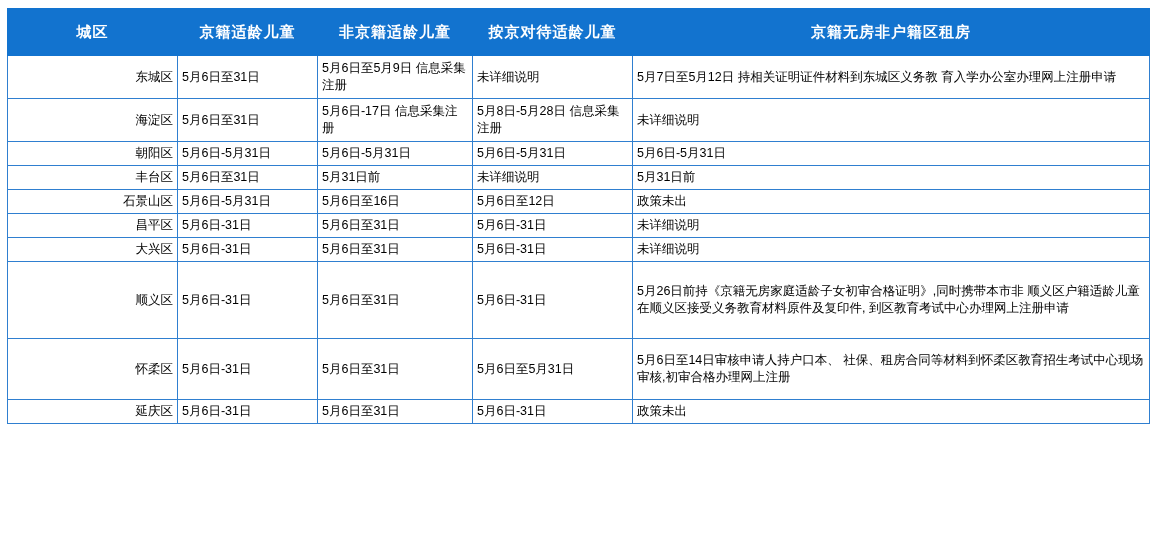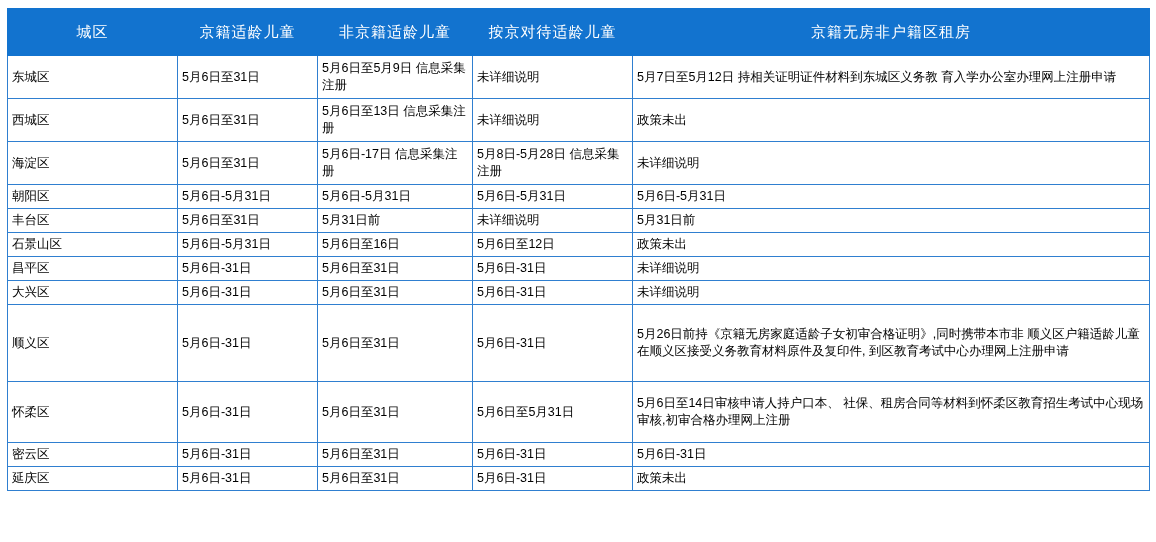"城区" thead th { font-weight: normal -> bold }
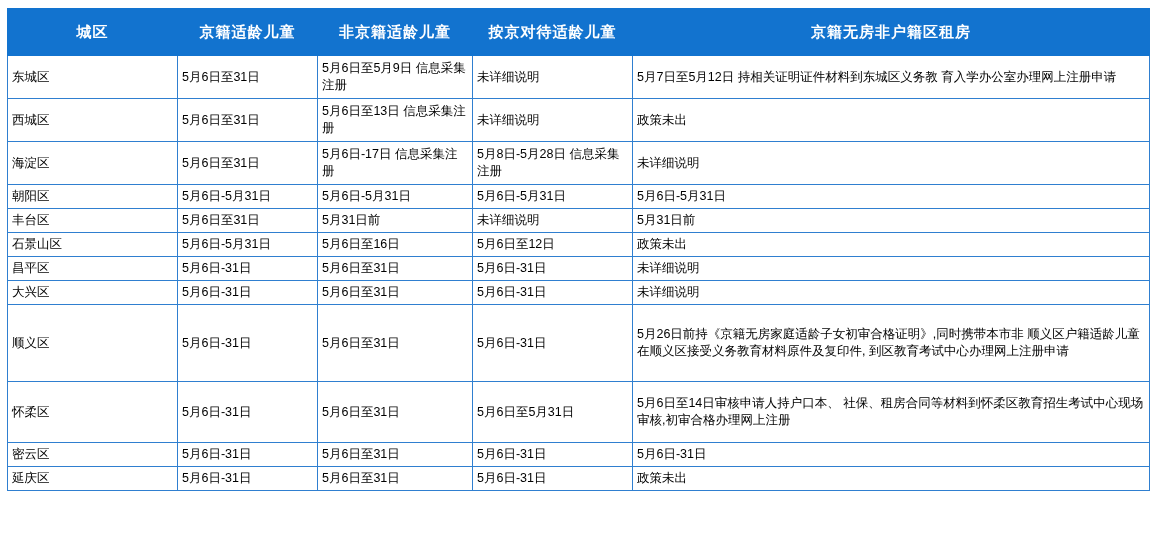"东城区" tbody td.district { text-align: left -> right }
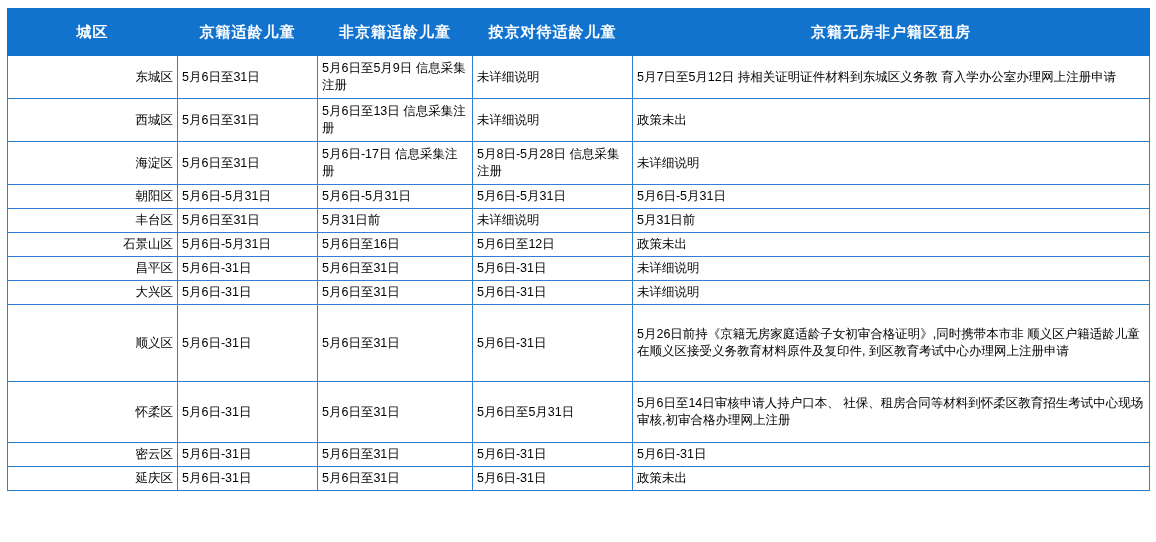"西城区" tr.tall { html: <tr> <td>西城区</td> <td>5月6日至31日</td> <td>5月6日至13日 信息采集注册</td> <td>未详细说明</td> <td>政策未出</td> </tr> -> none }
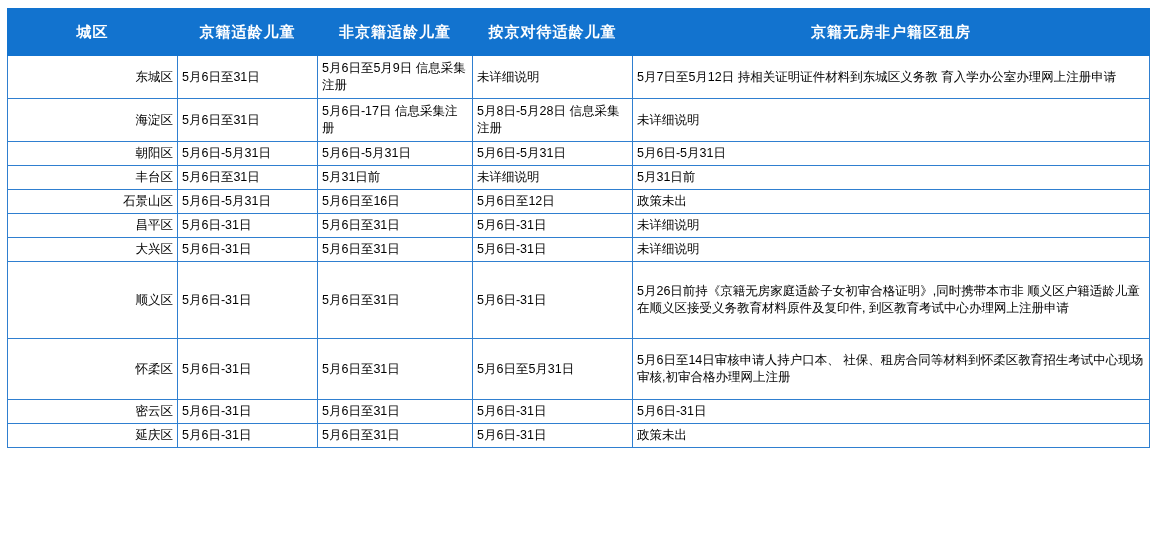"密云区" tr.short { html: <tr> <td>密云区</td> <td>5月6日-31日</td> <td>5月6日至31日</td> <td>5月6日-31日</td> <td>5月6日-31日</td> </tr> -> none }
